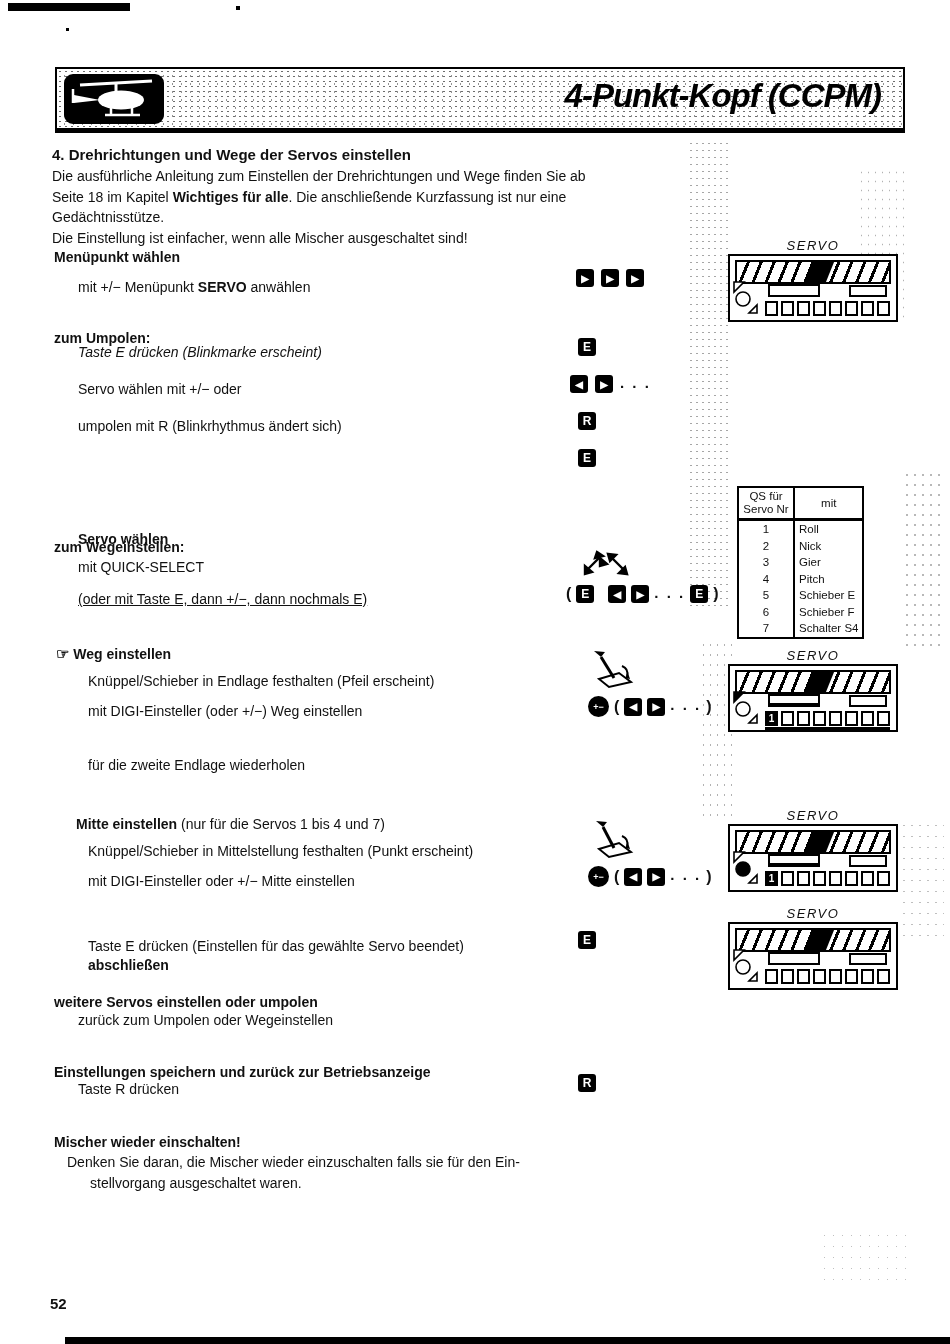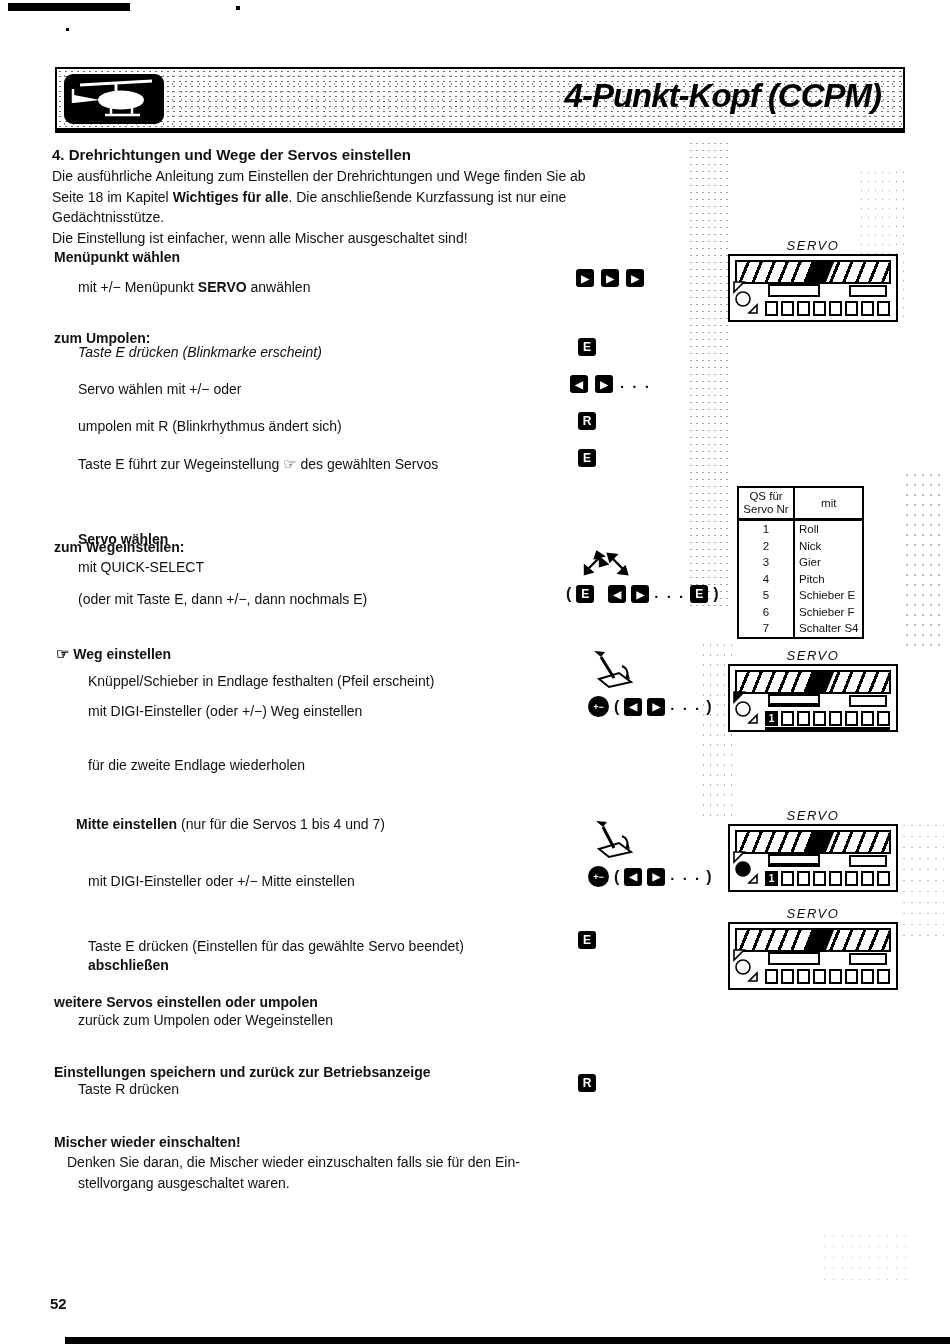"Taste E führt zur Wegeinstellung" div.abs { html: <div> <span>Taste E führt zur Wegeinstellung </span><span>☞</span><span> des gewählten Servos</span> </div> -> none }
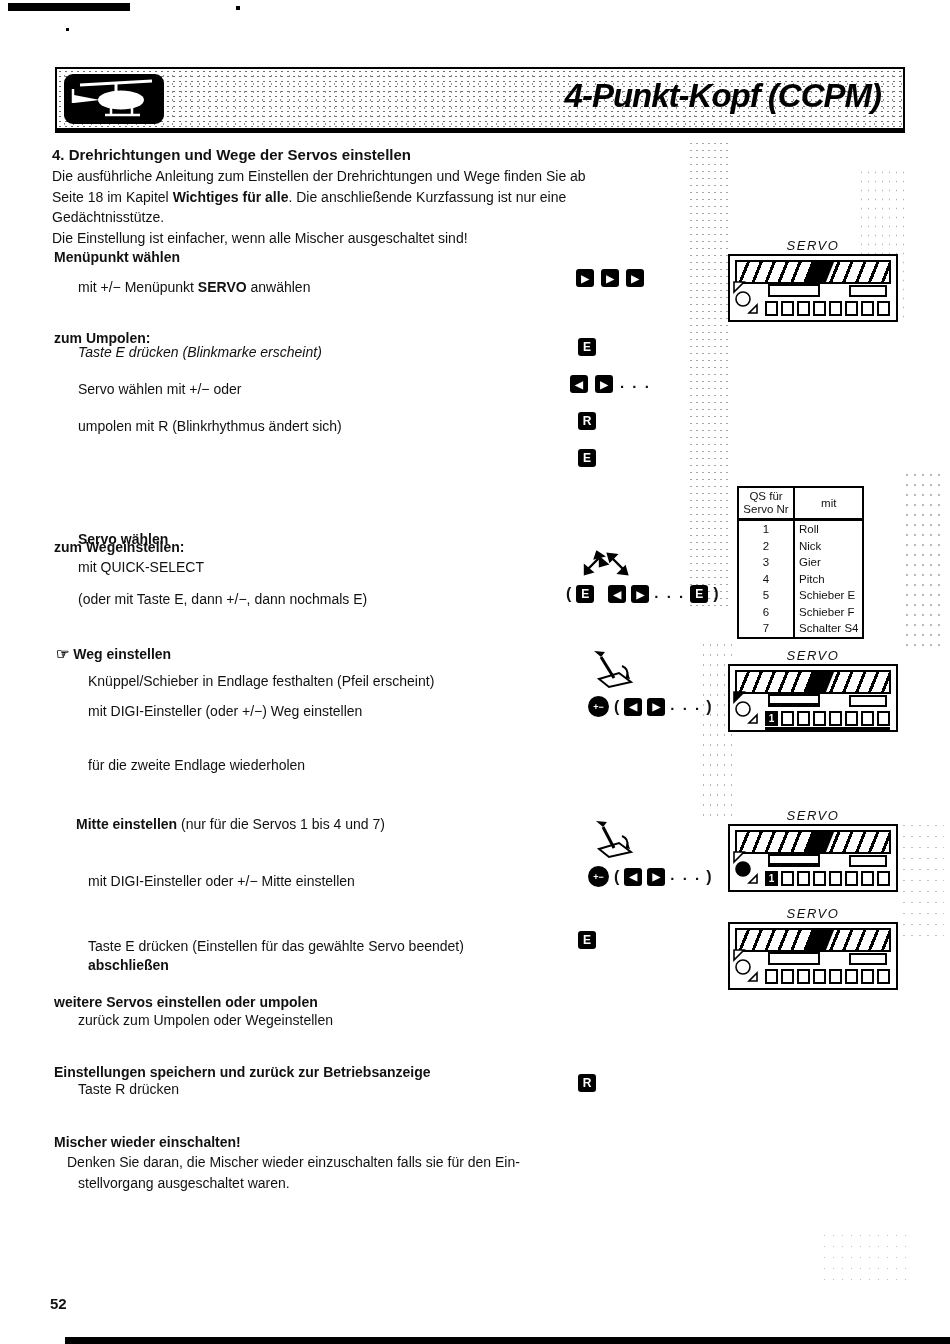"(oder mit Taste E, dann" div.abs { text-decoration: none -> underline }
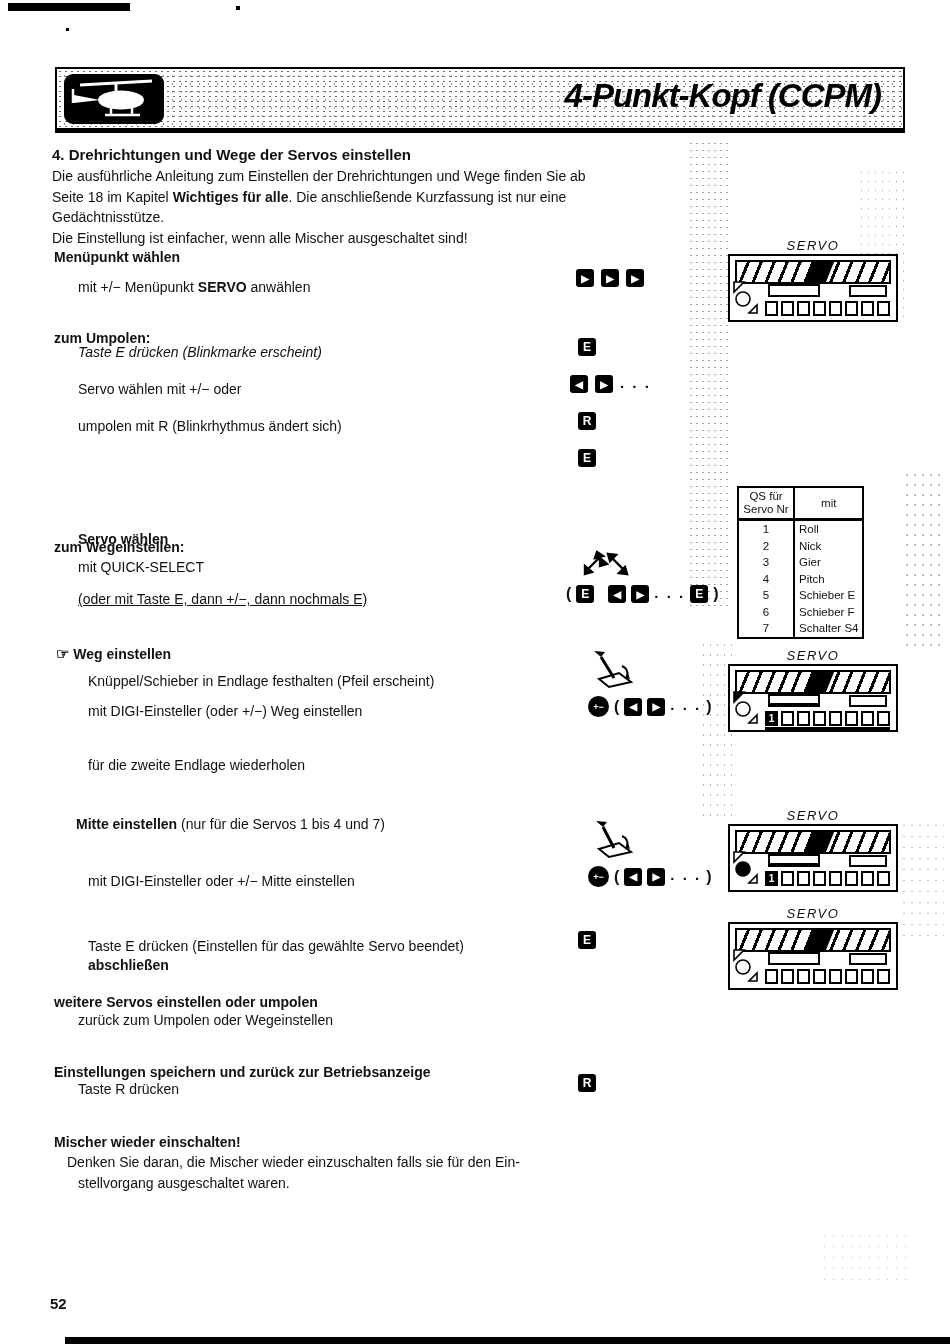"Knüppel/Schieber in Mittelstellung" div.abs { html: none -> <div>Knüppel/Schieber in Mittelstellung festhalten (Punkt erscheint)</div> }
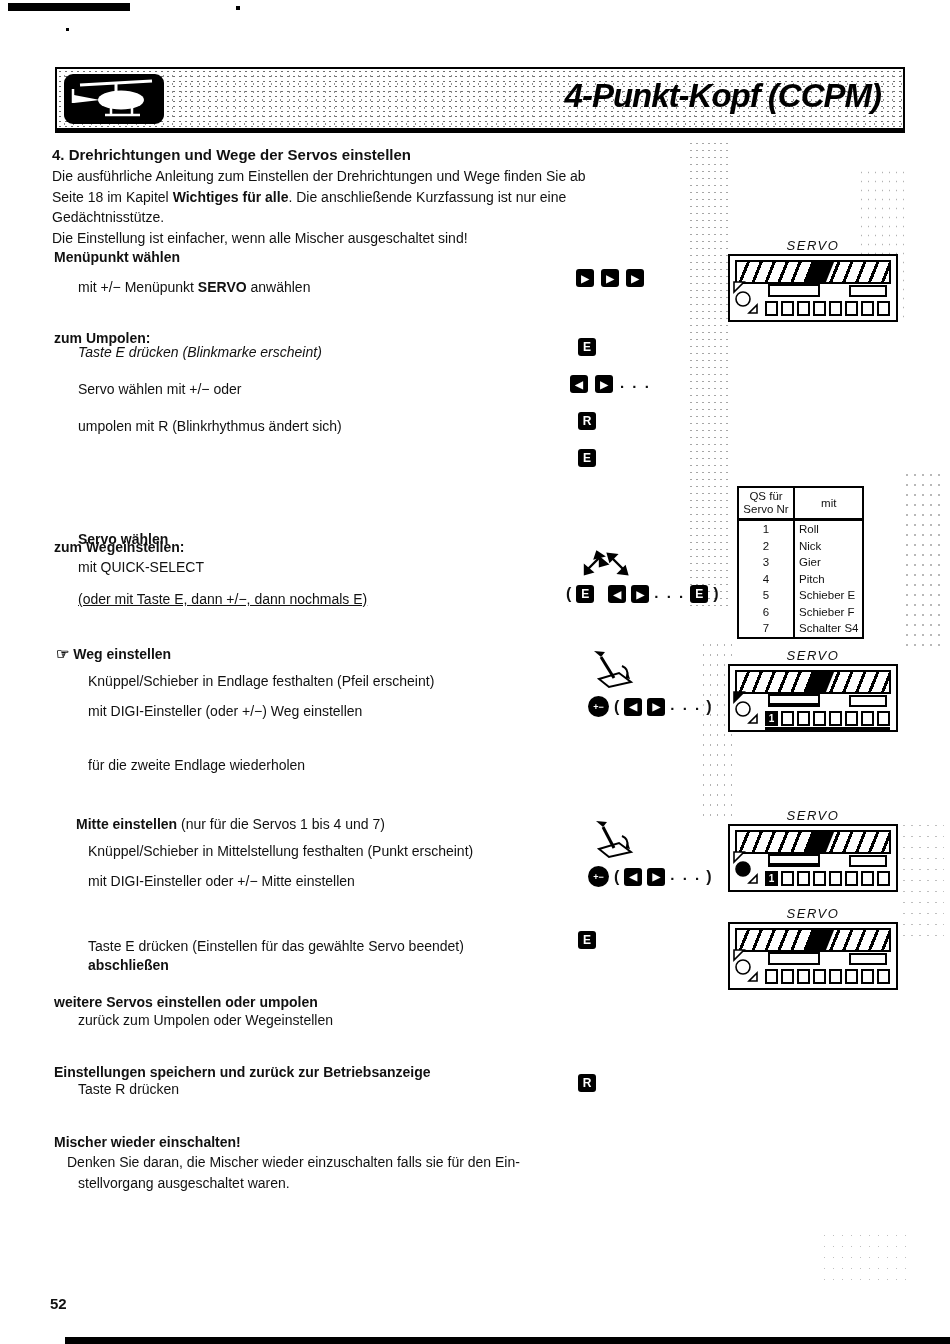"stellvorgang ausgeschaltet waren." div.abs { left: 78px -> 90px }
